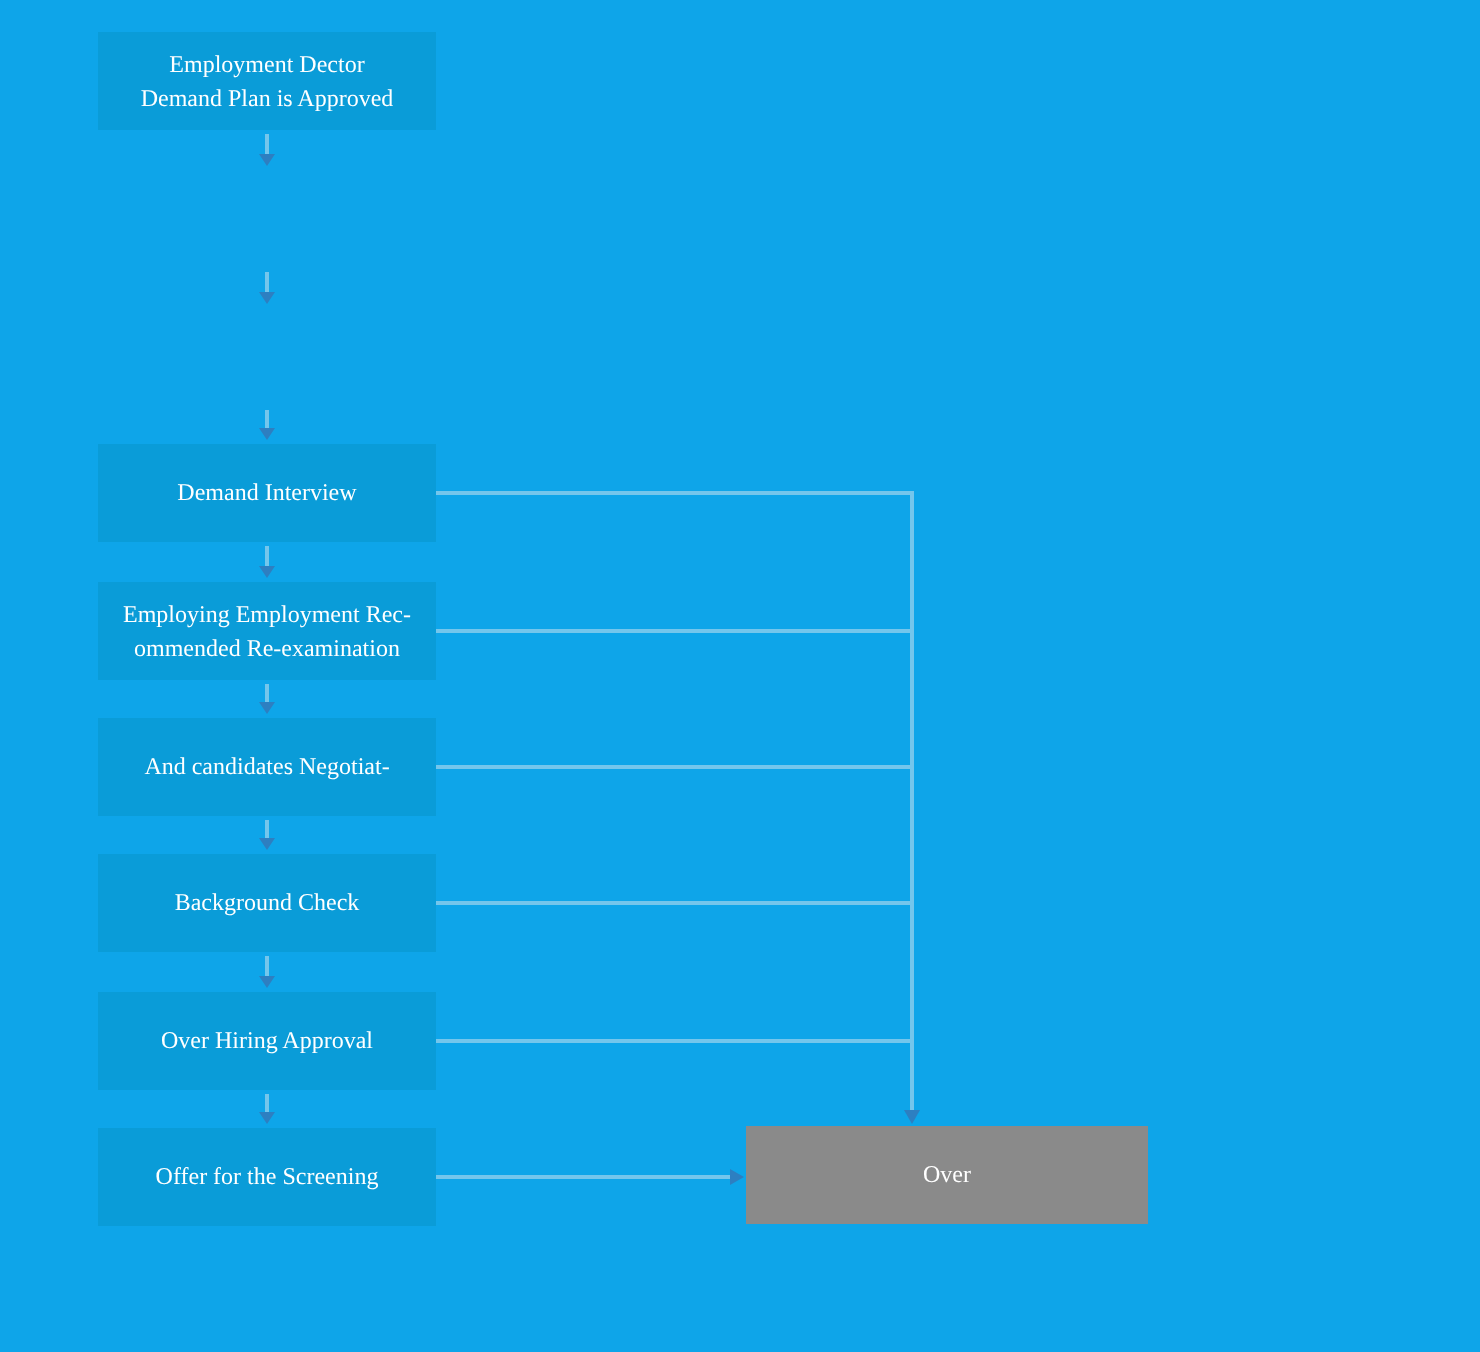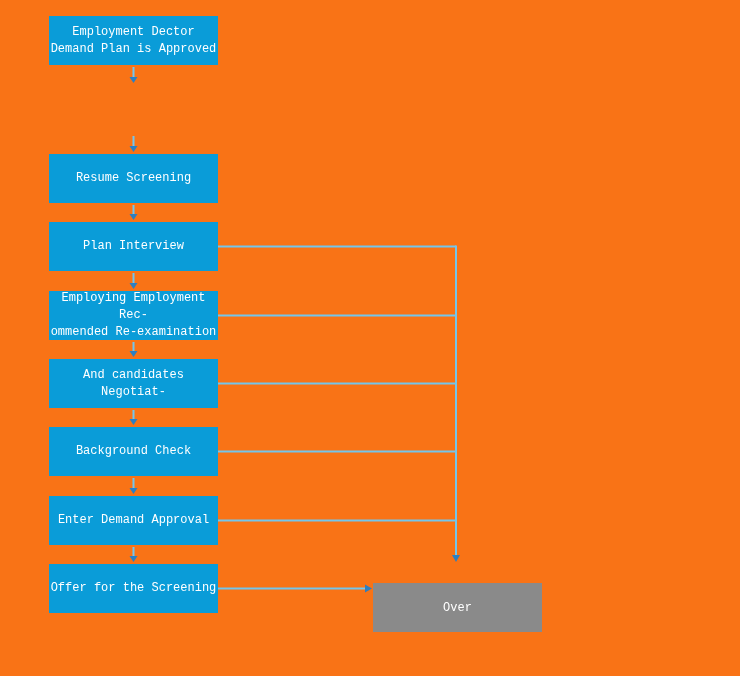"Employment Dector" #canvas { background: #f97316 -> #0ea5e9; font-family: Liberation Mono, monospace -> Liberation Serif, serif }
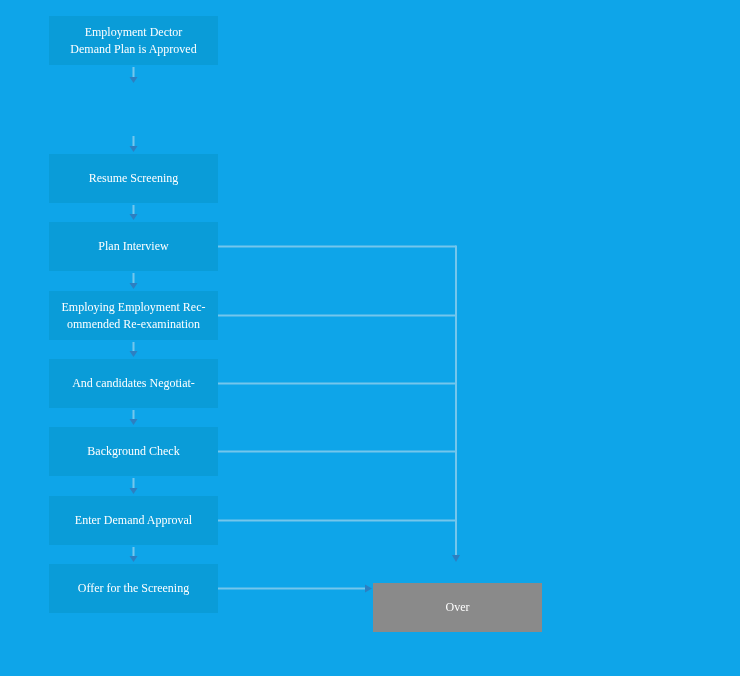"Resume Screening" div.flow-box { html: <div>Resume Screening</div> -> none }
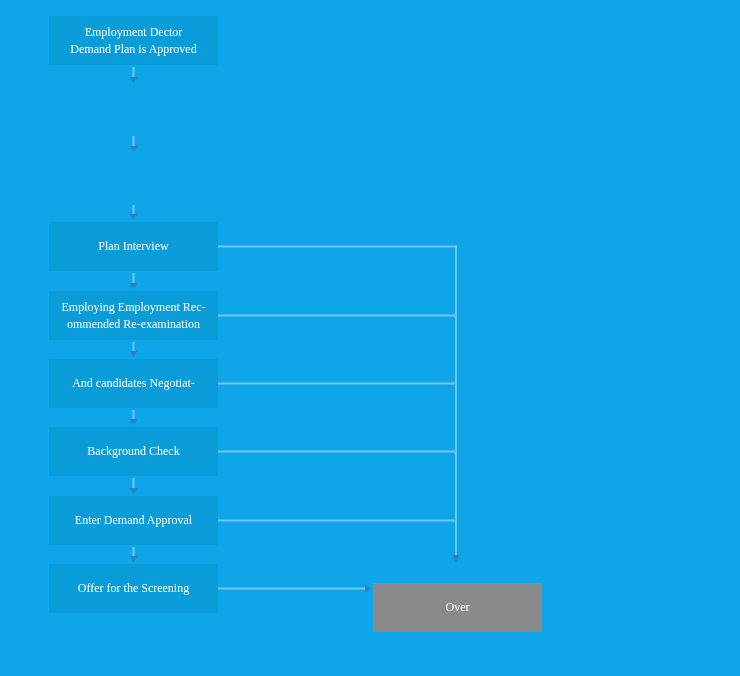"Plan Interview" div.flow-box { text: Plan -> Demand }
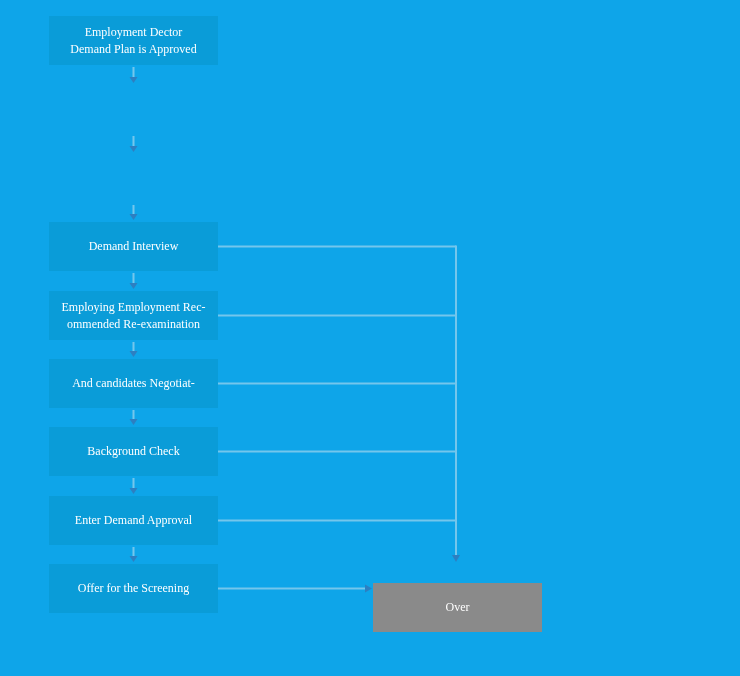"Enter Demand Approval" div.flow-box { text: Enter Demand -> Over Hiring }
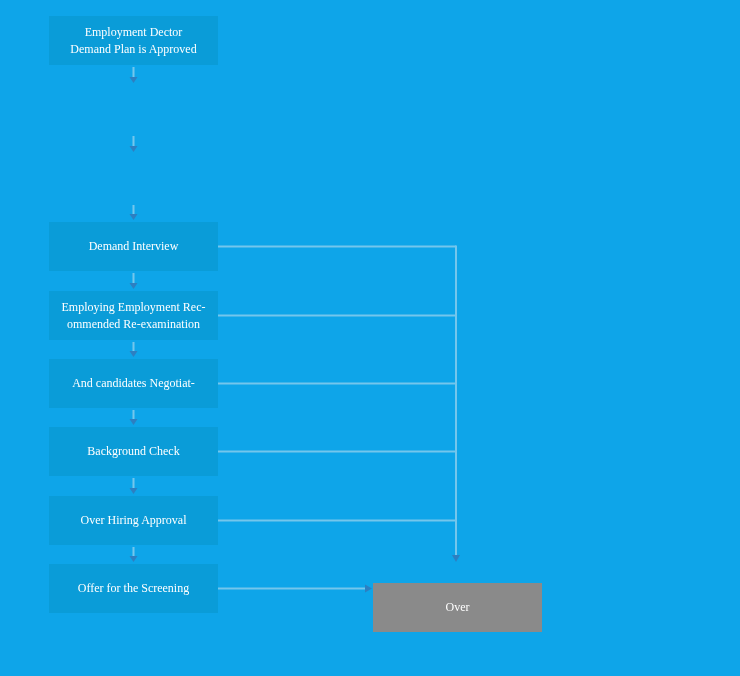"Over" .end-box { margin-top: 20px -> none; width: 169px -> 201px }
